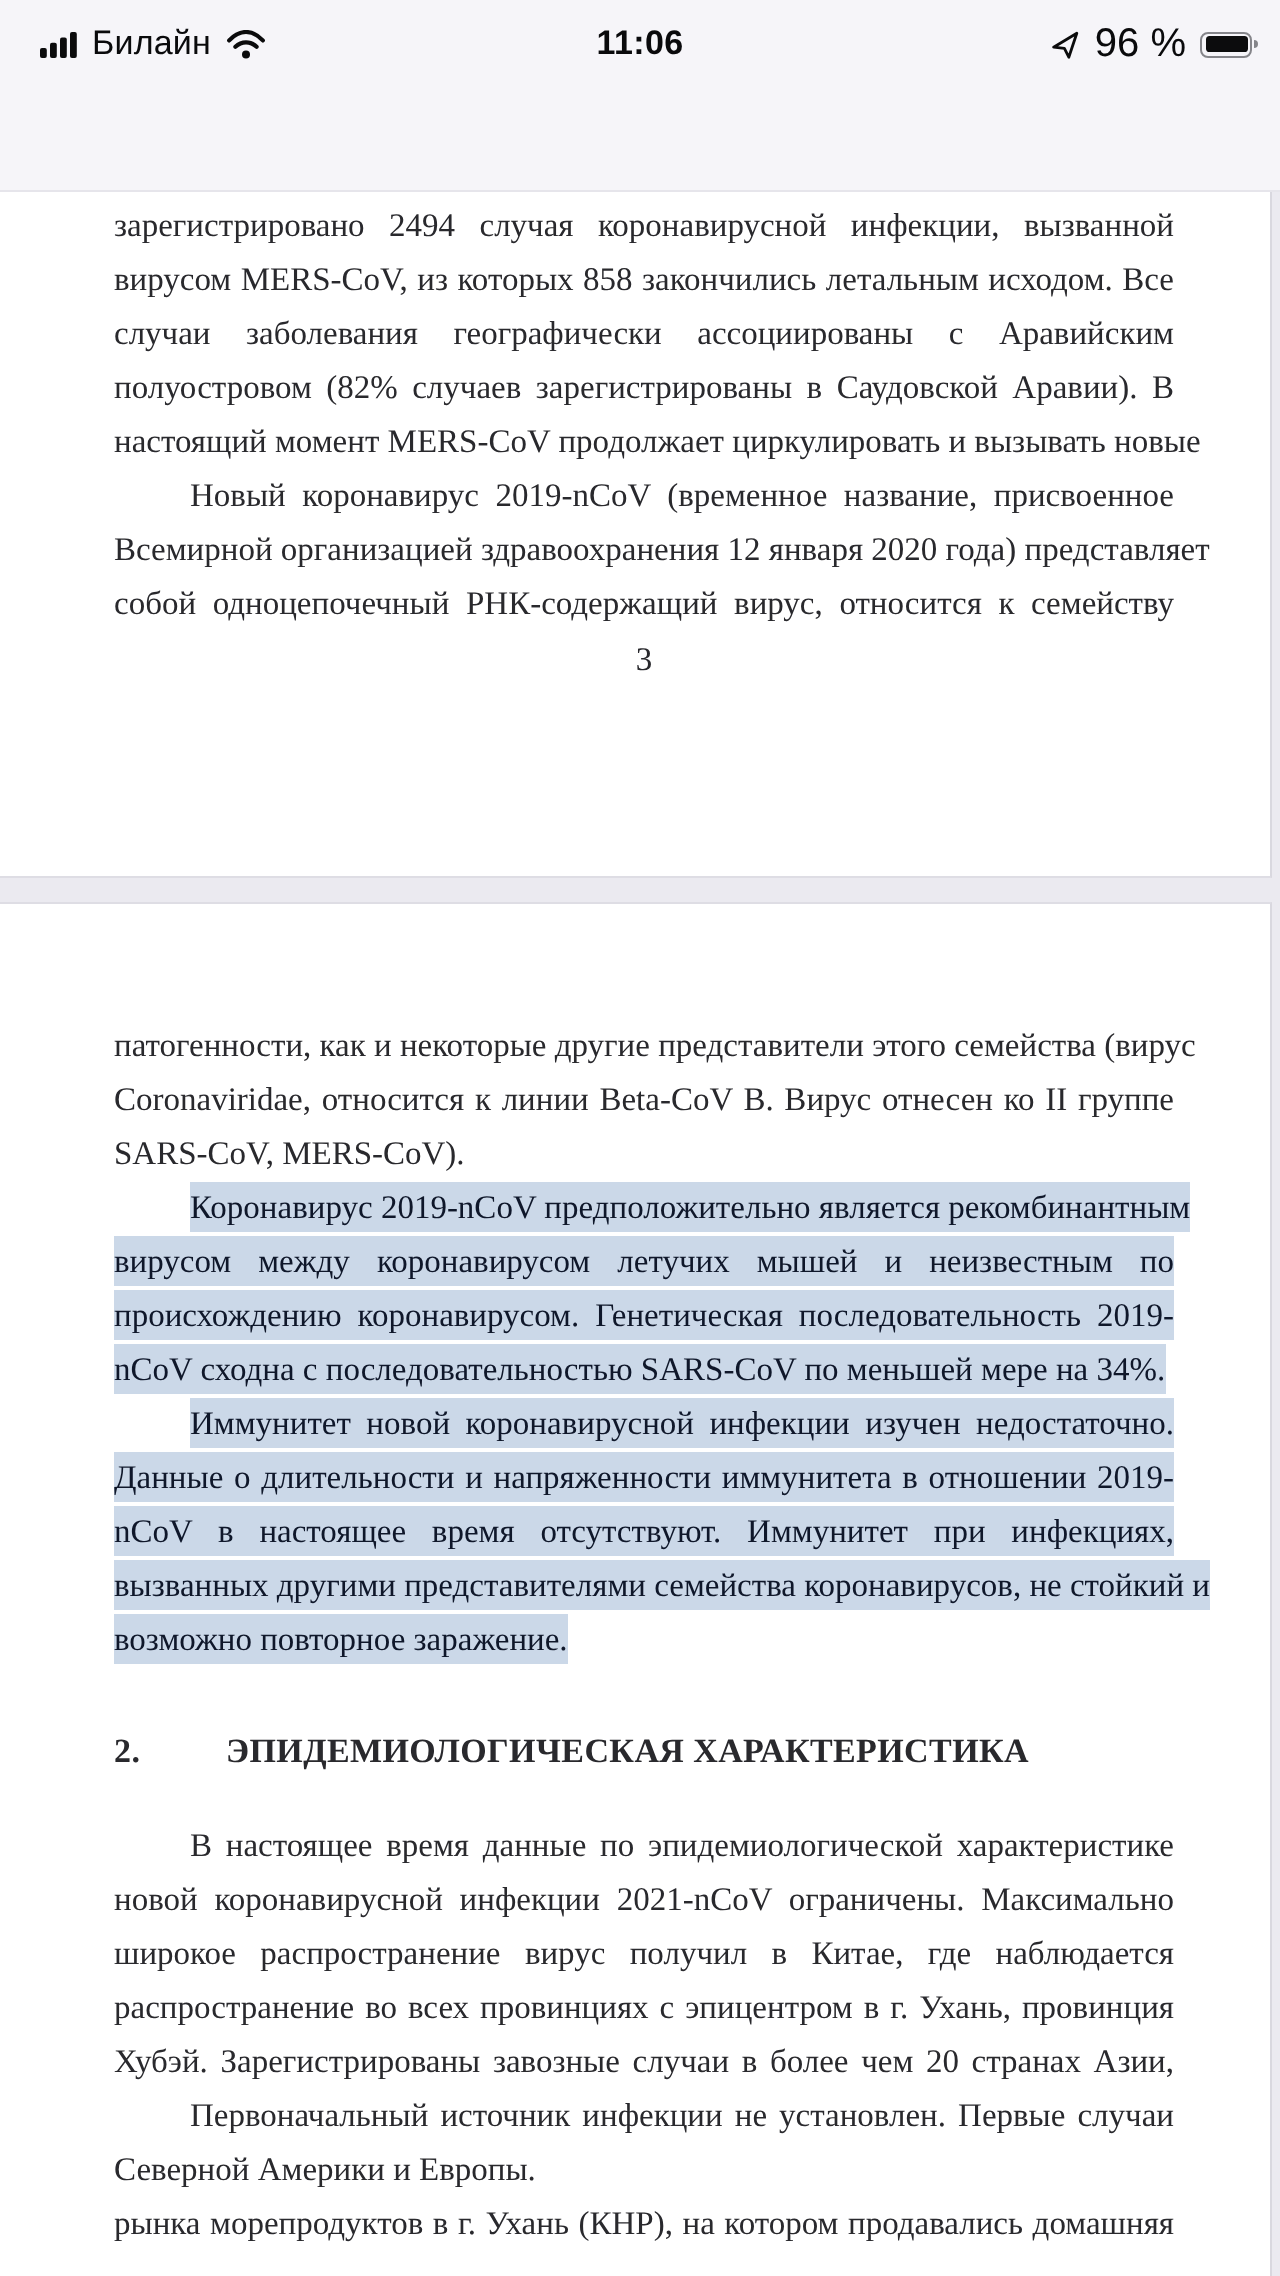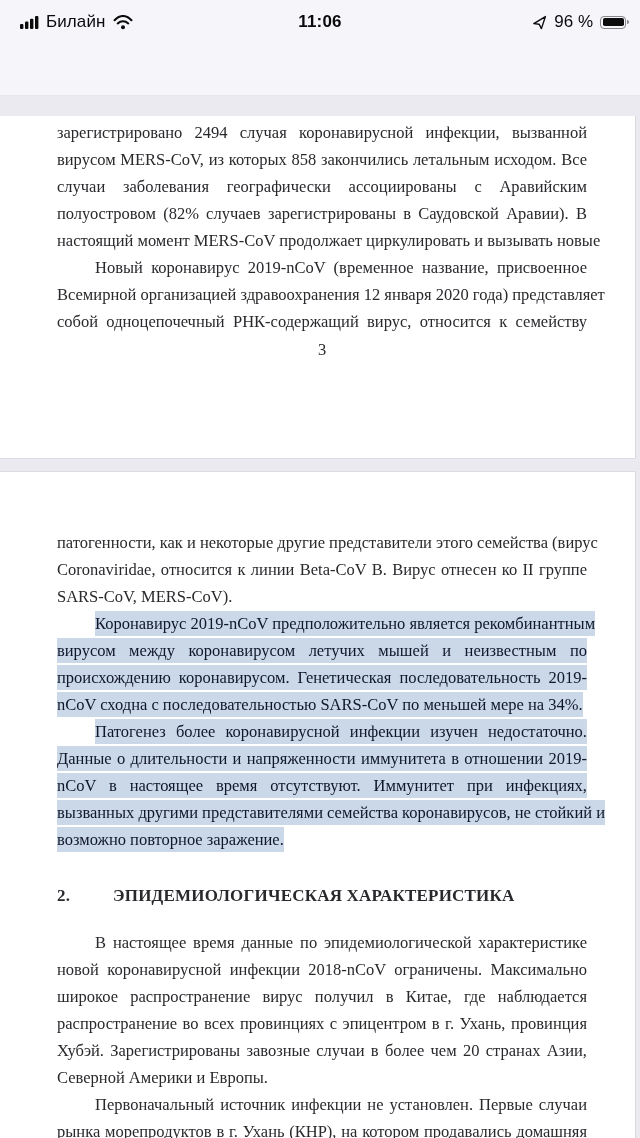"96 %" .sb-pct { font-size: 17px -> 20px }
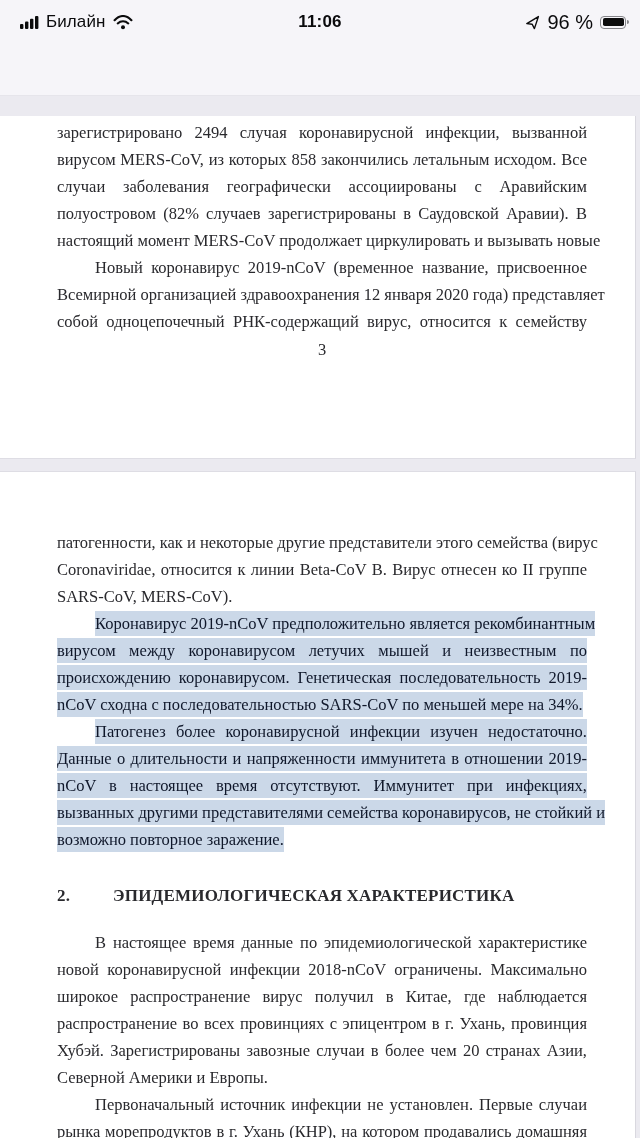"зарегистрировано 2494 случая" .page-1 { margin-top: 20px -> none }
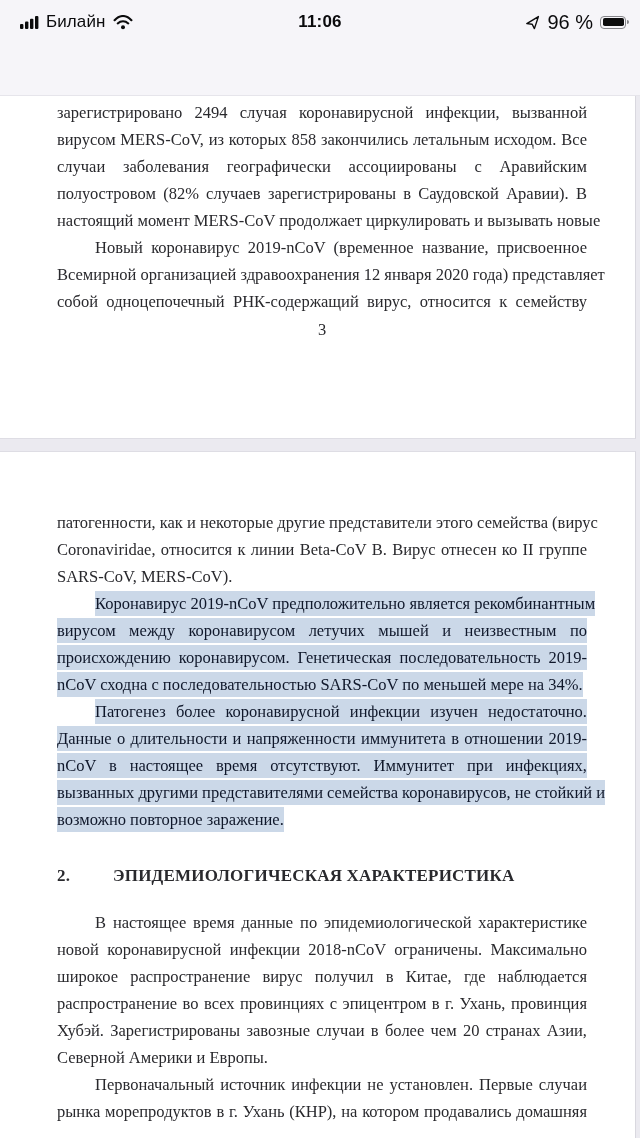"Патогенез более коронавирусной инфекции" span.hl { text: Патогенез более -> Иммунитет новой }
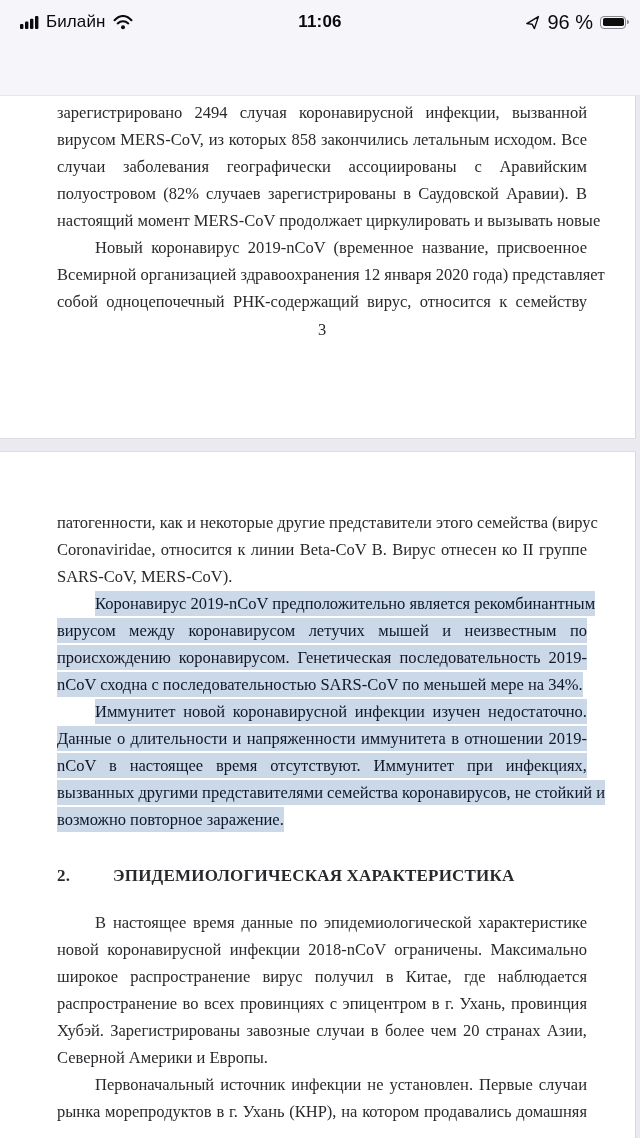"новой коронавирусной инфекции 2018-nCoV" div.ln { text: 2018-nCoV -> 2021-nCoV }
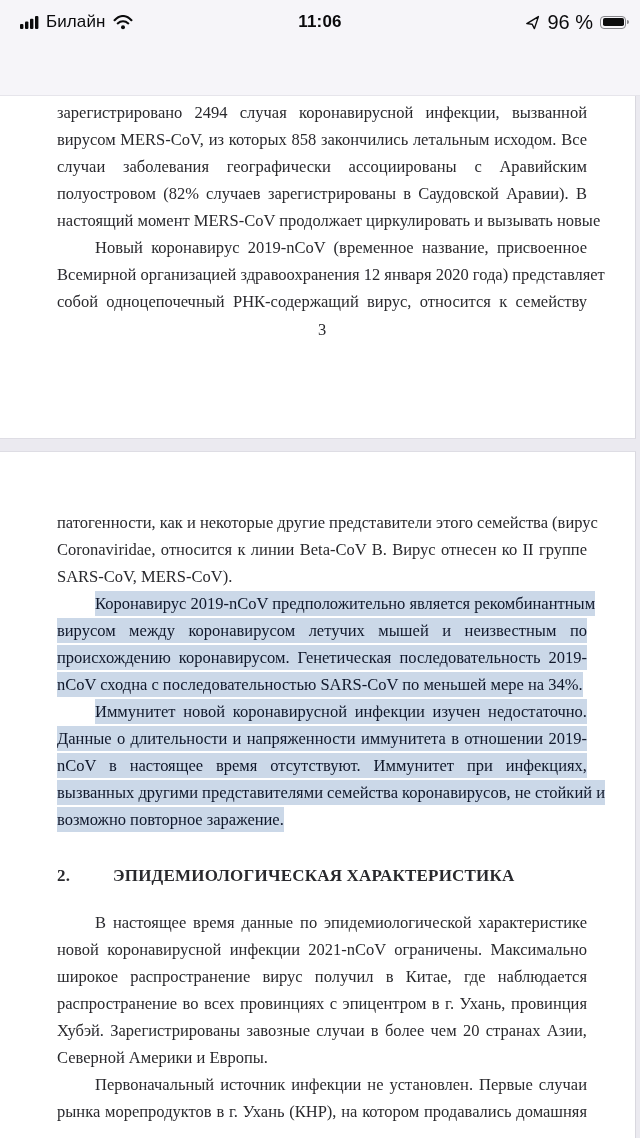"Северной Америки и Европы." div.ln { order: before "Первоначальный источник инфекции не" -> after "Первоначальный источник инфекции не" }
